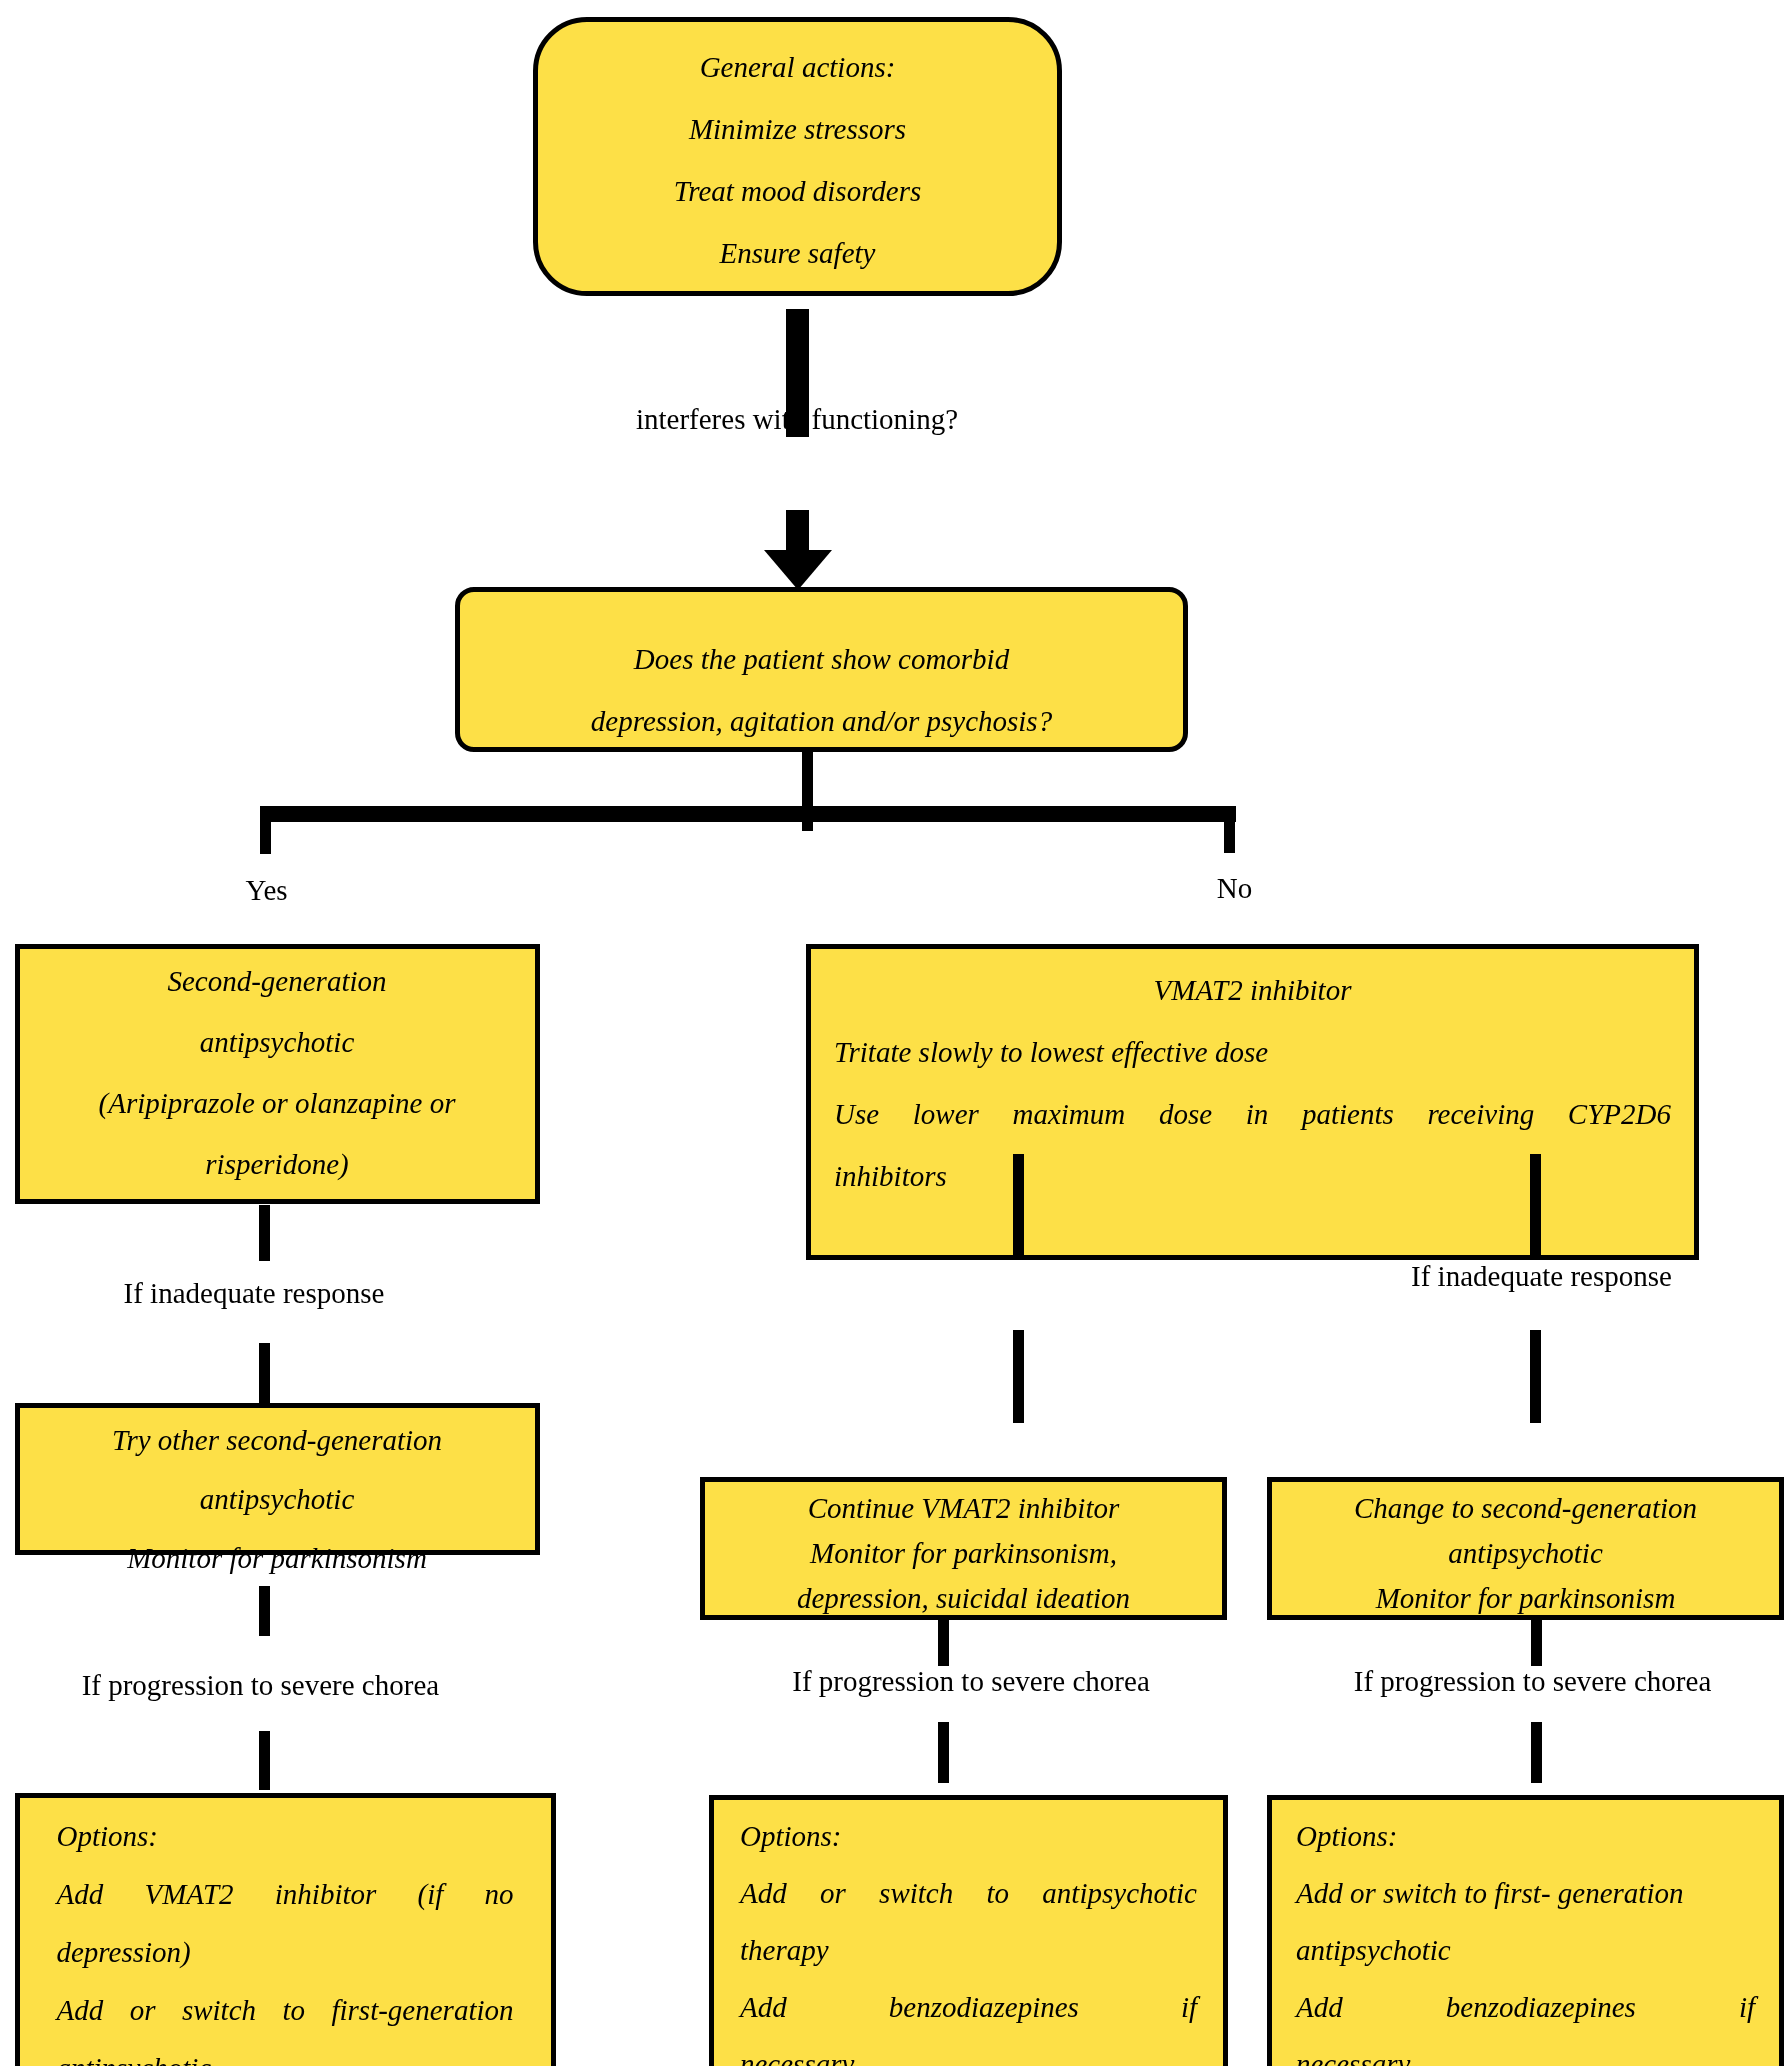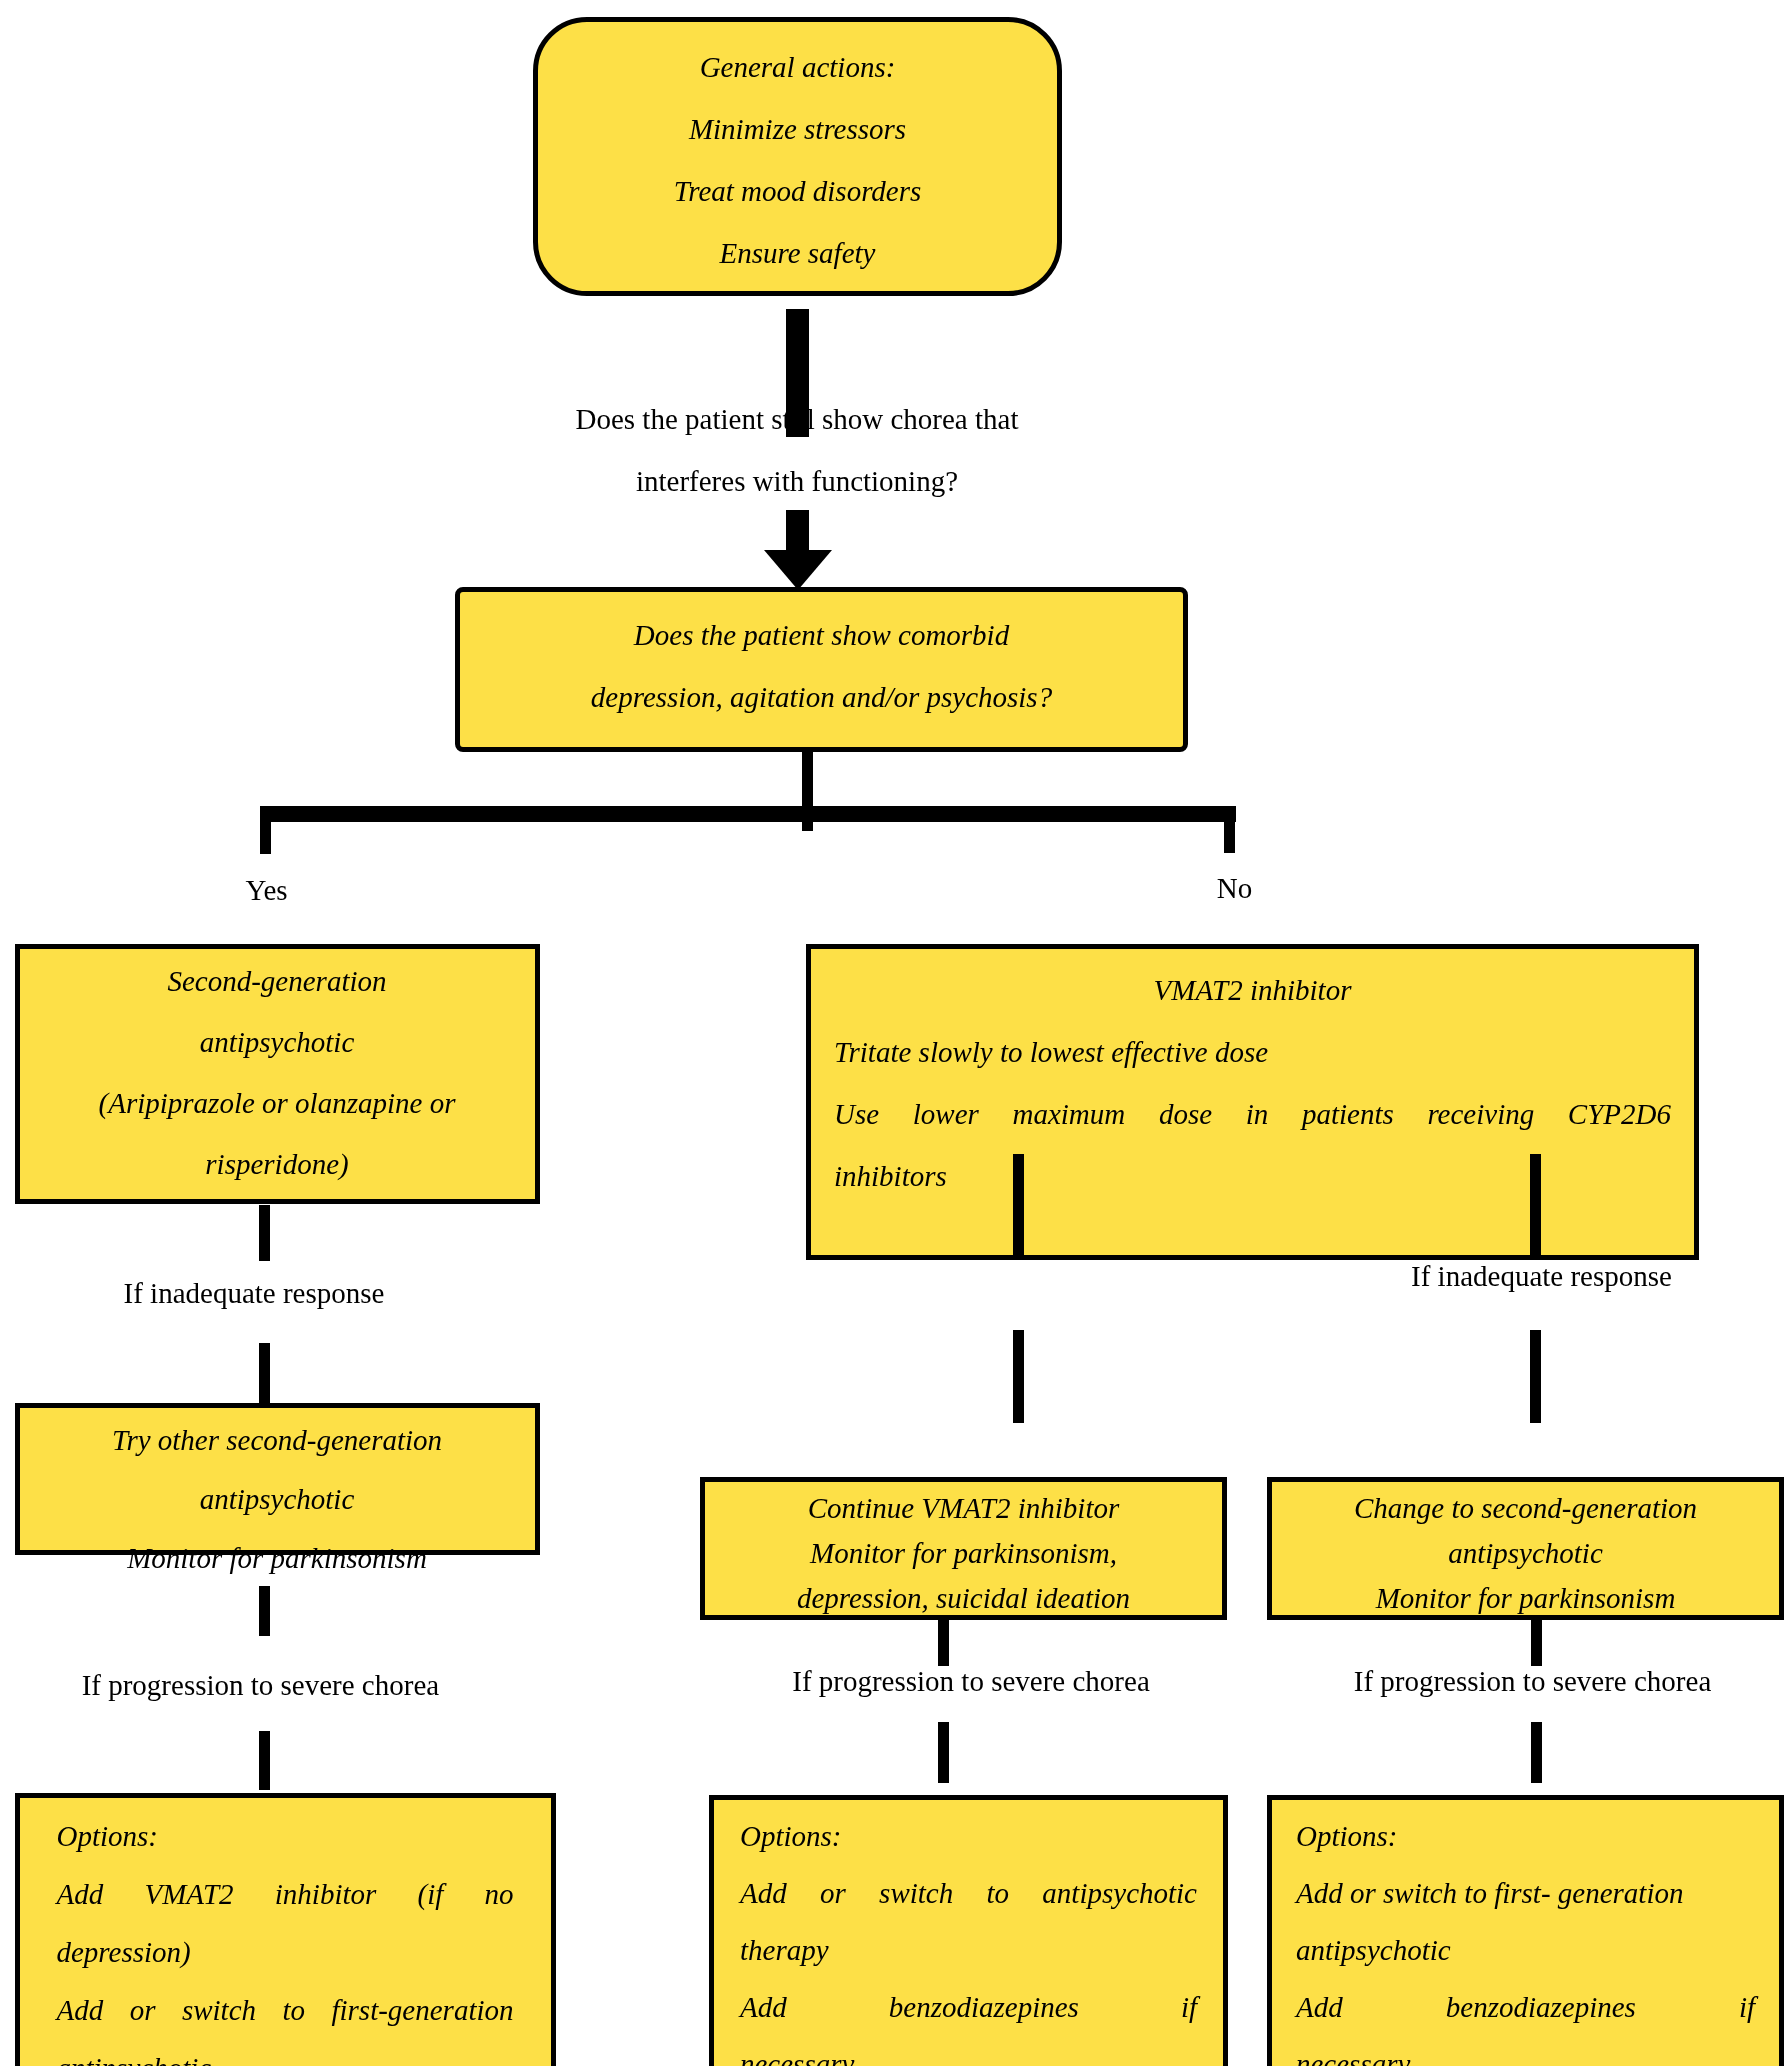"Does the patient still show" div.ln { html: <div>Does the patient still show chorea that</div> -> none }
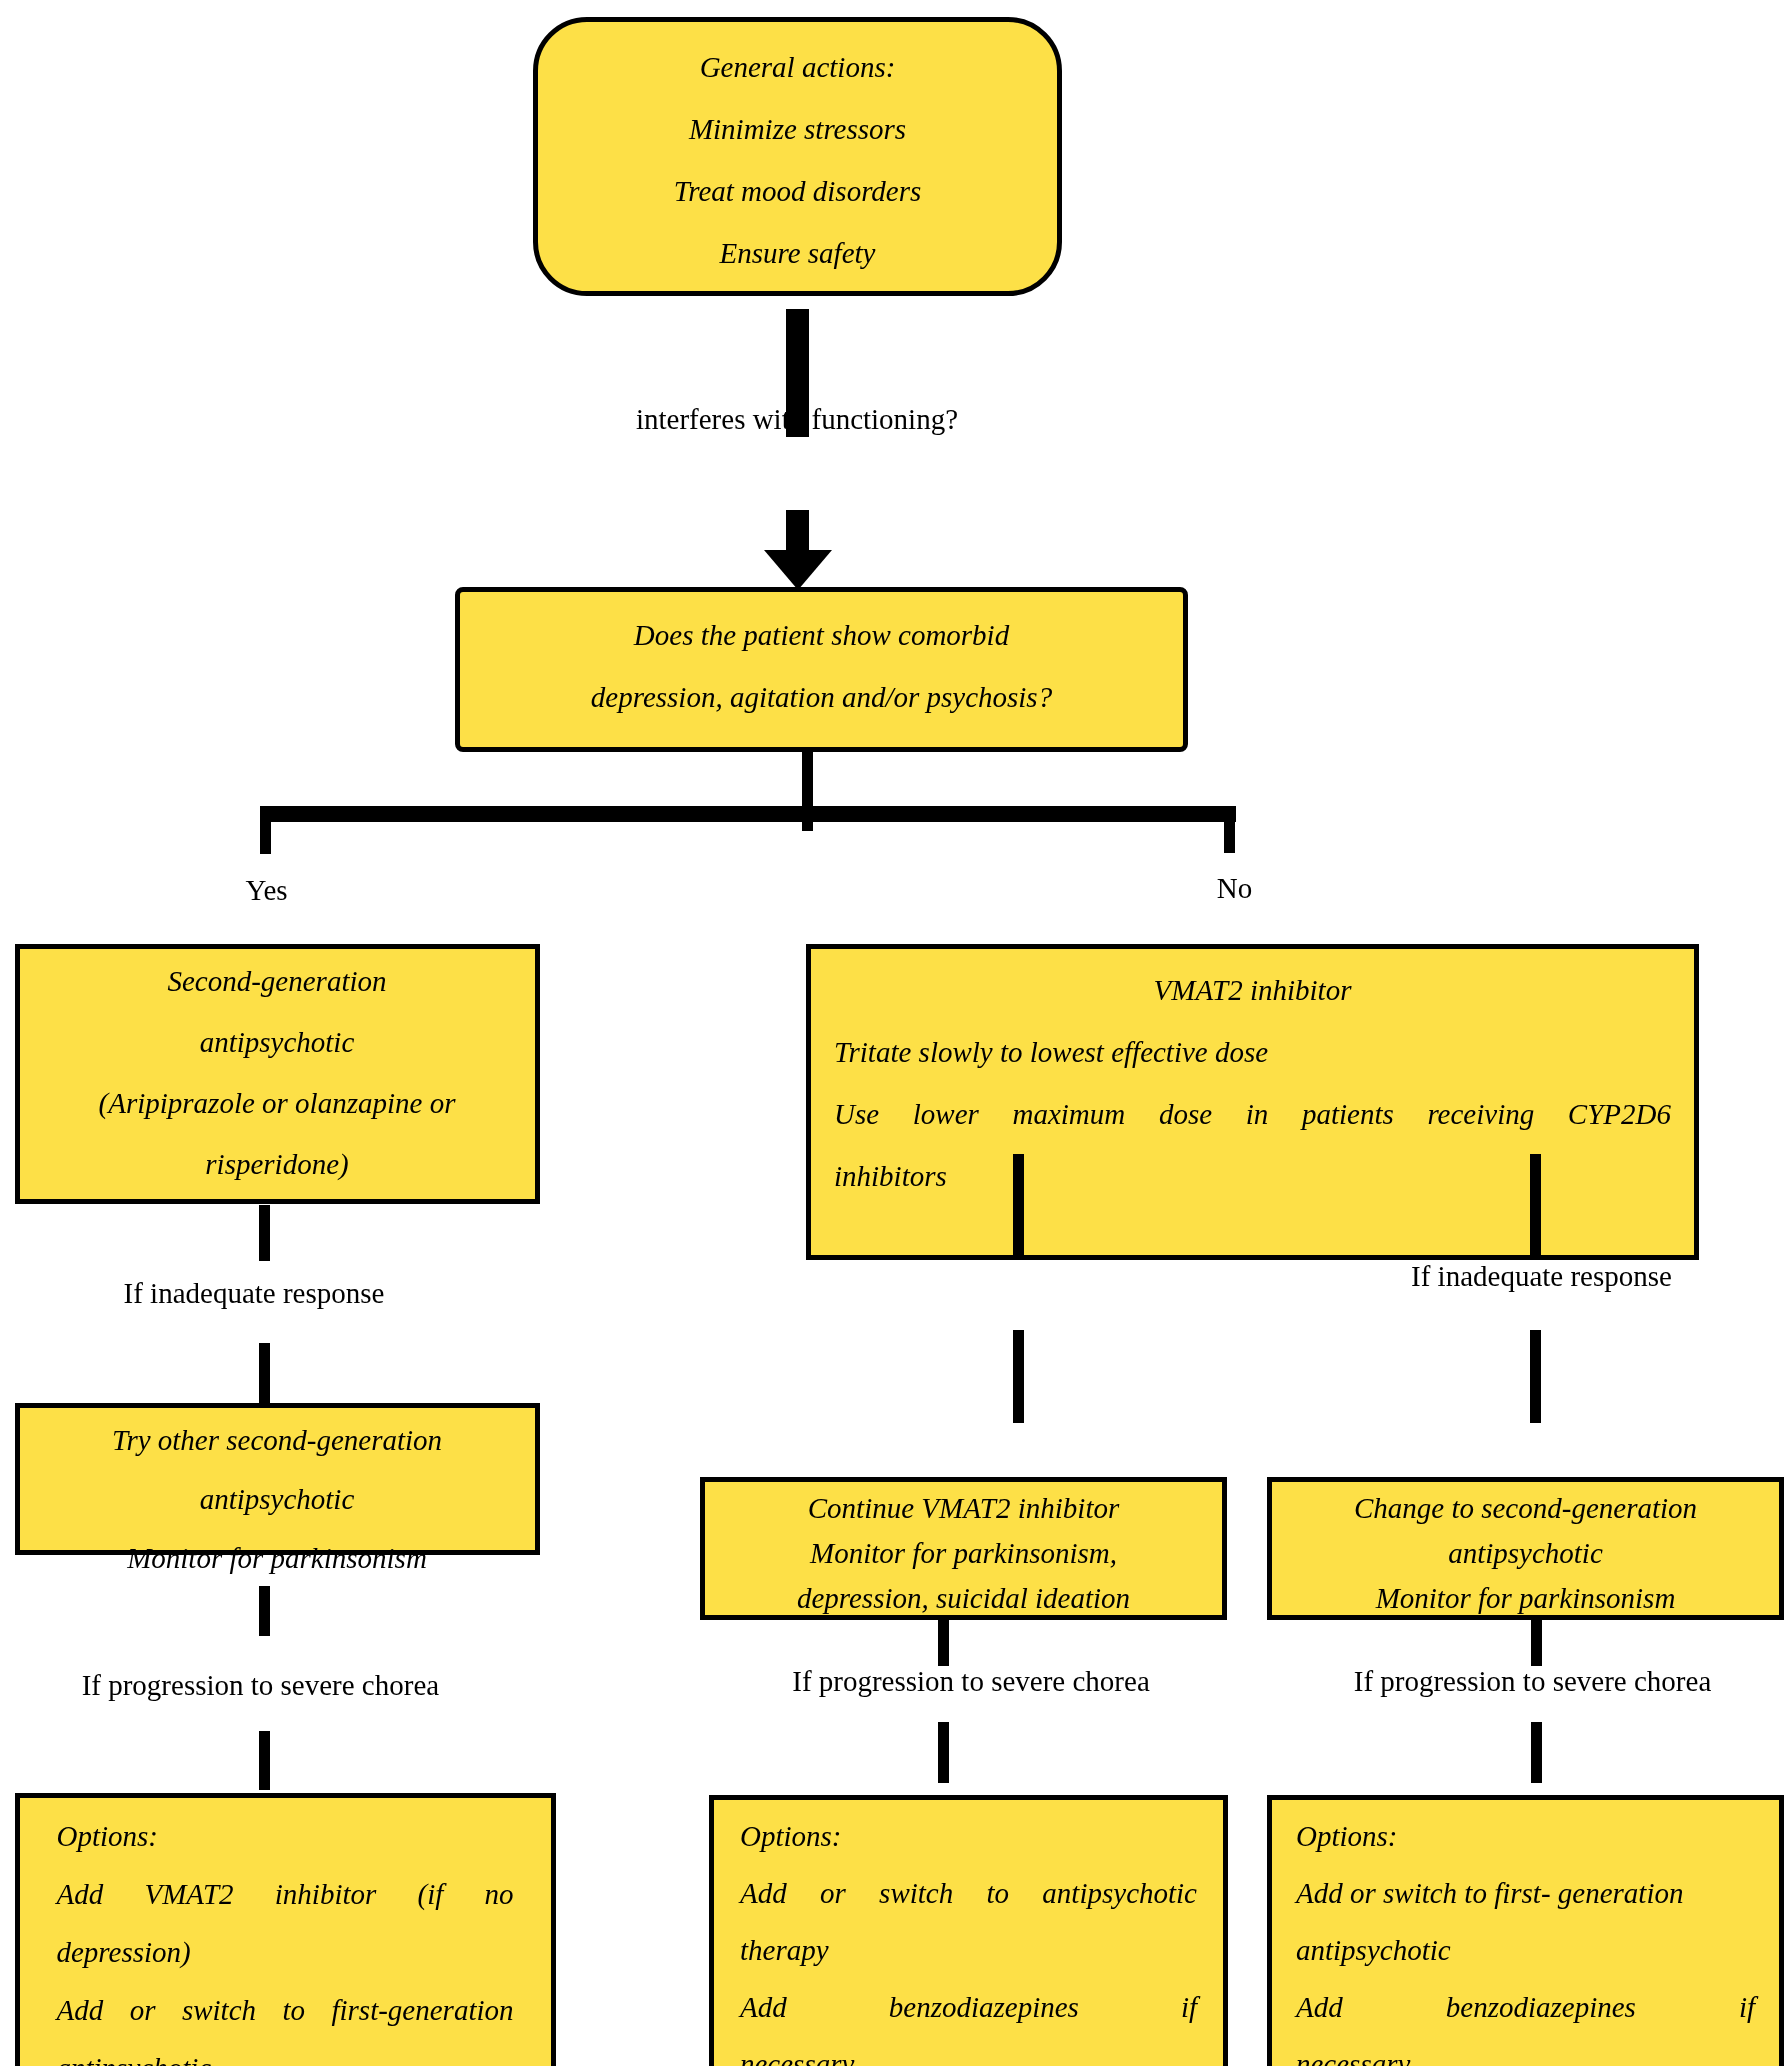"Does the patient show comorbid" div.box { border-radius: 8px -> 19px; padding-top: 12px -> 36px }
